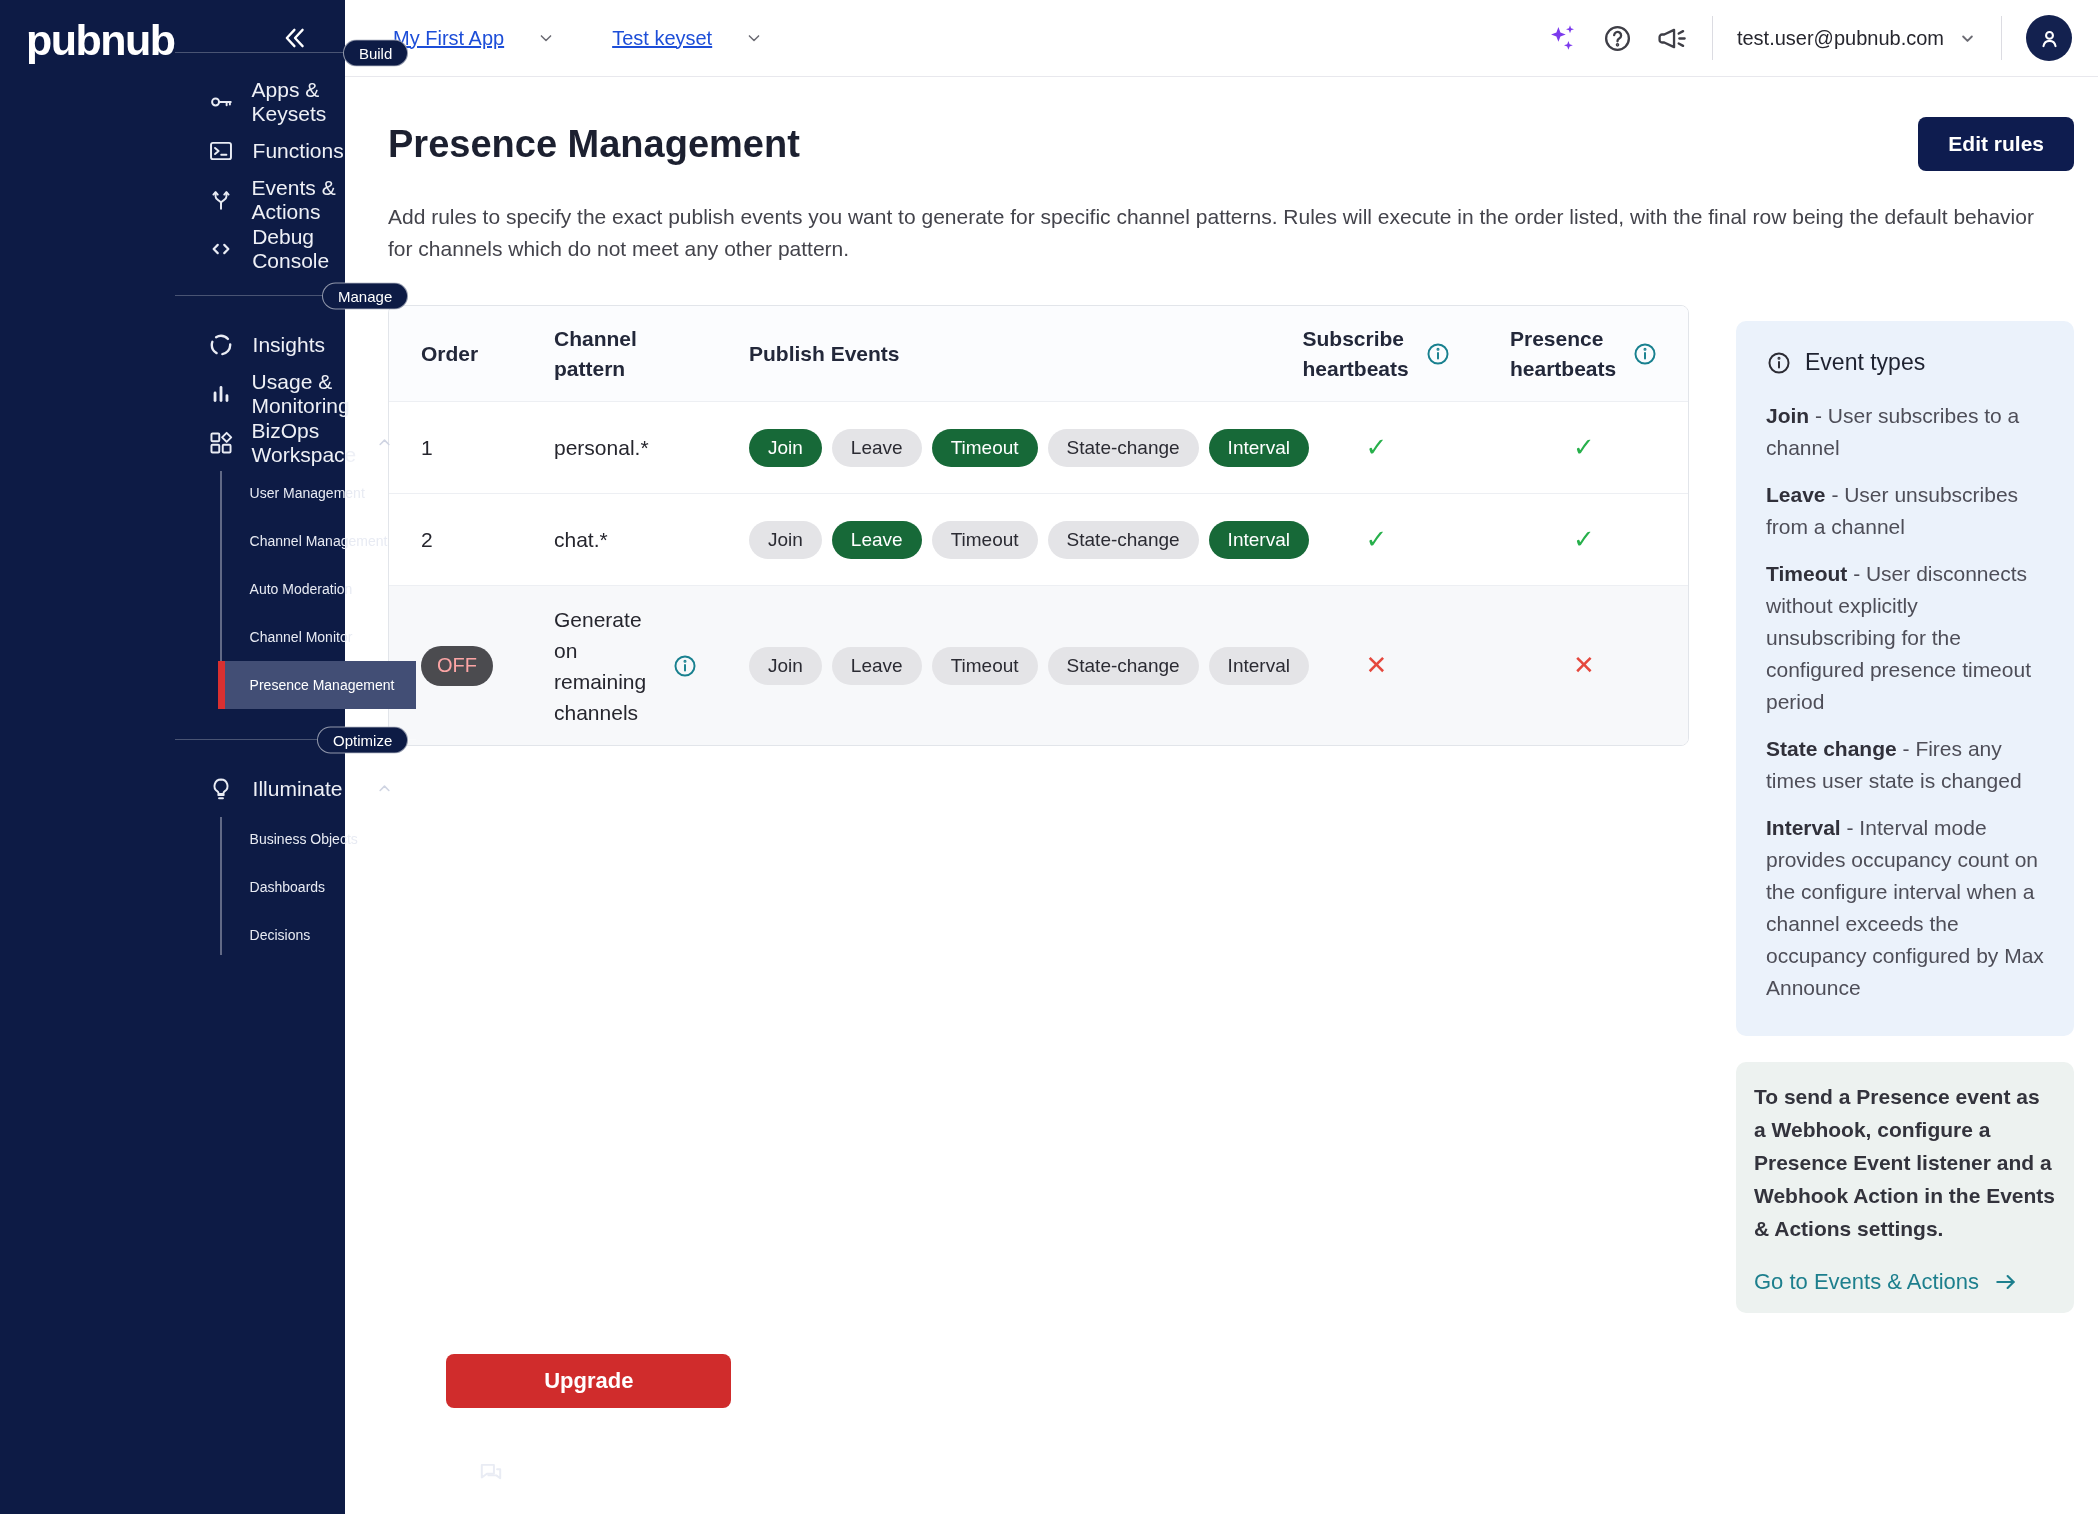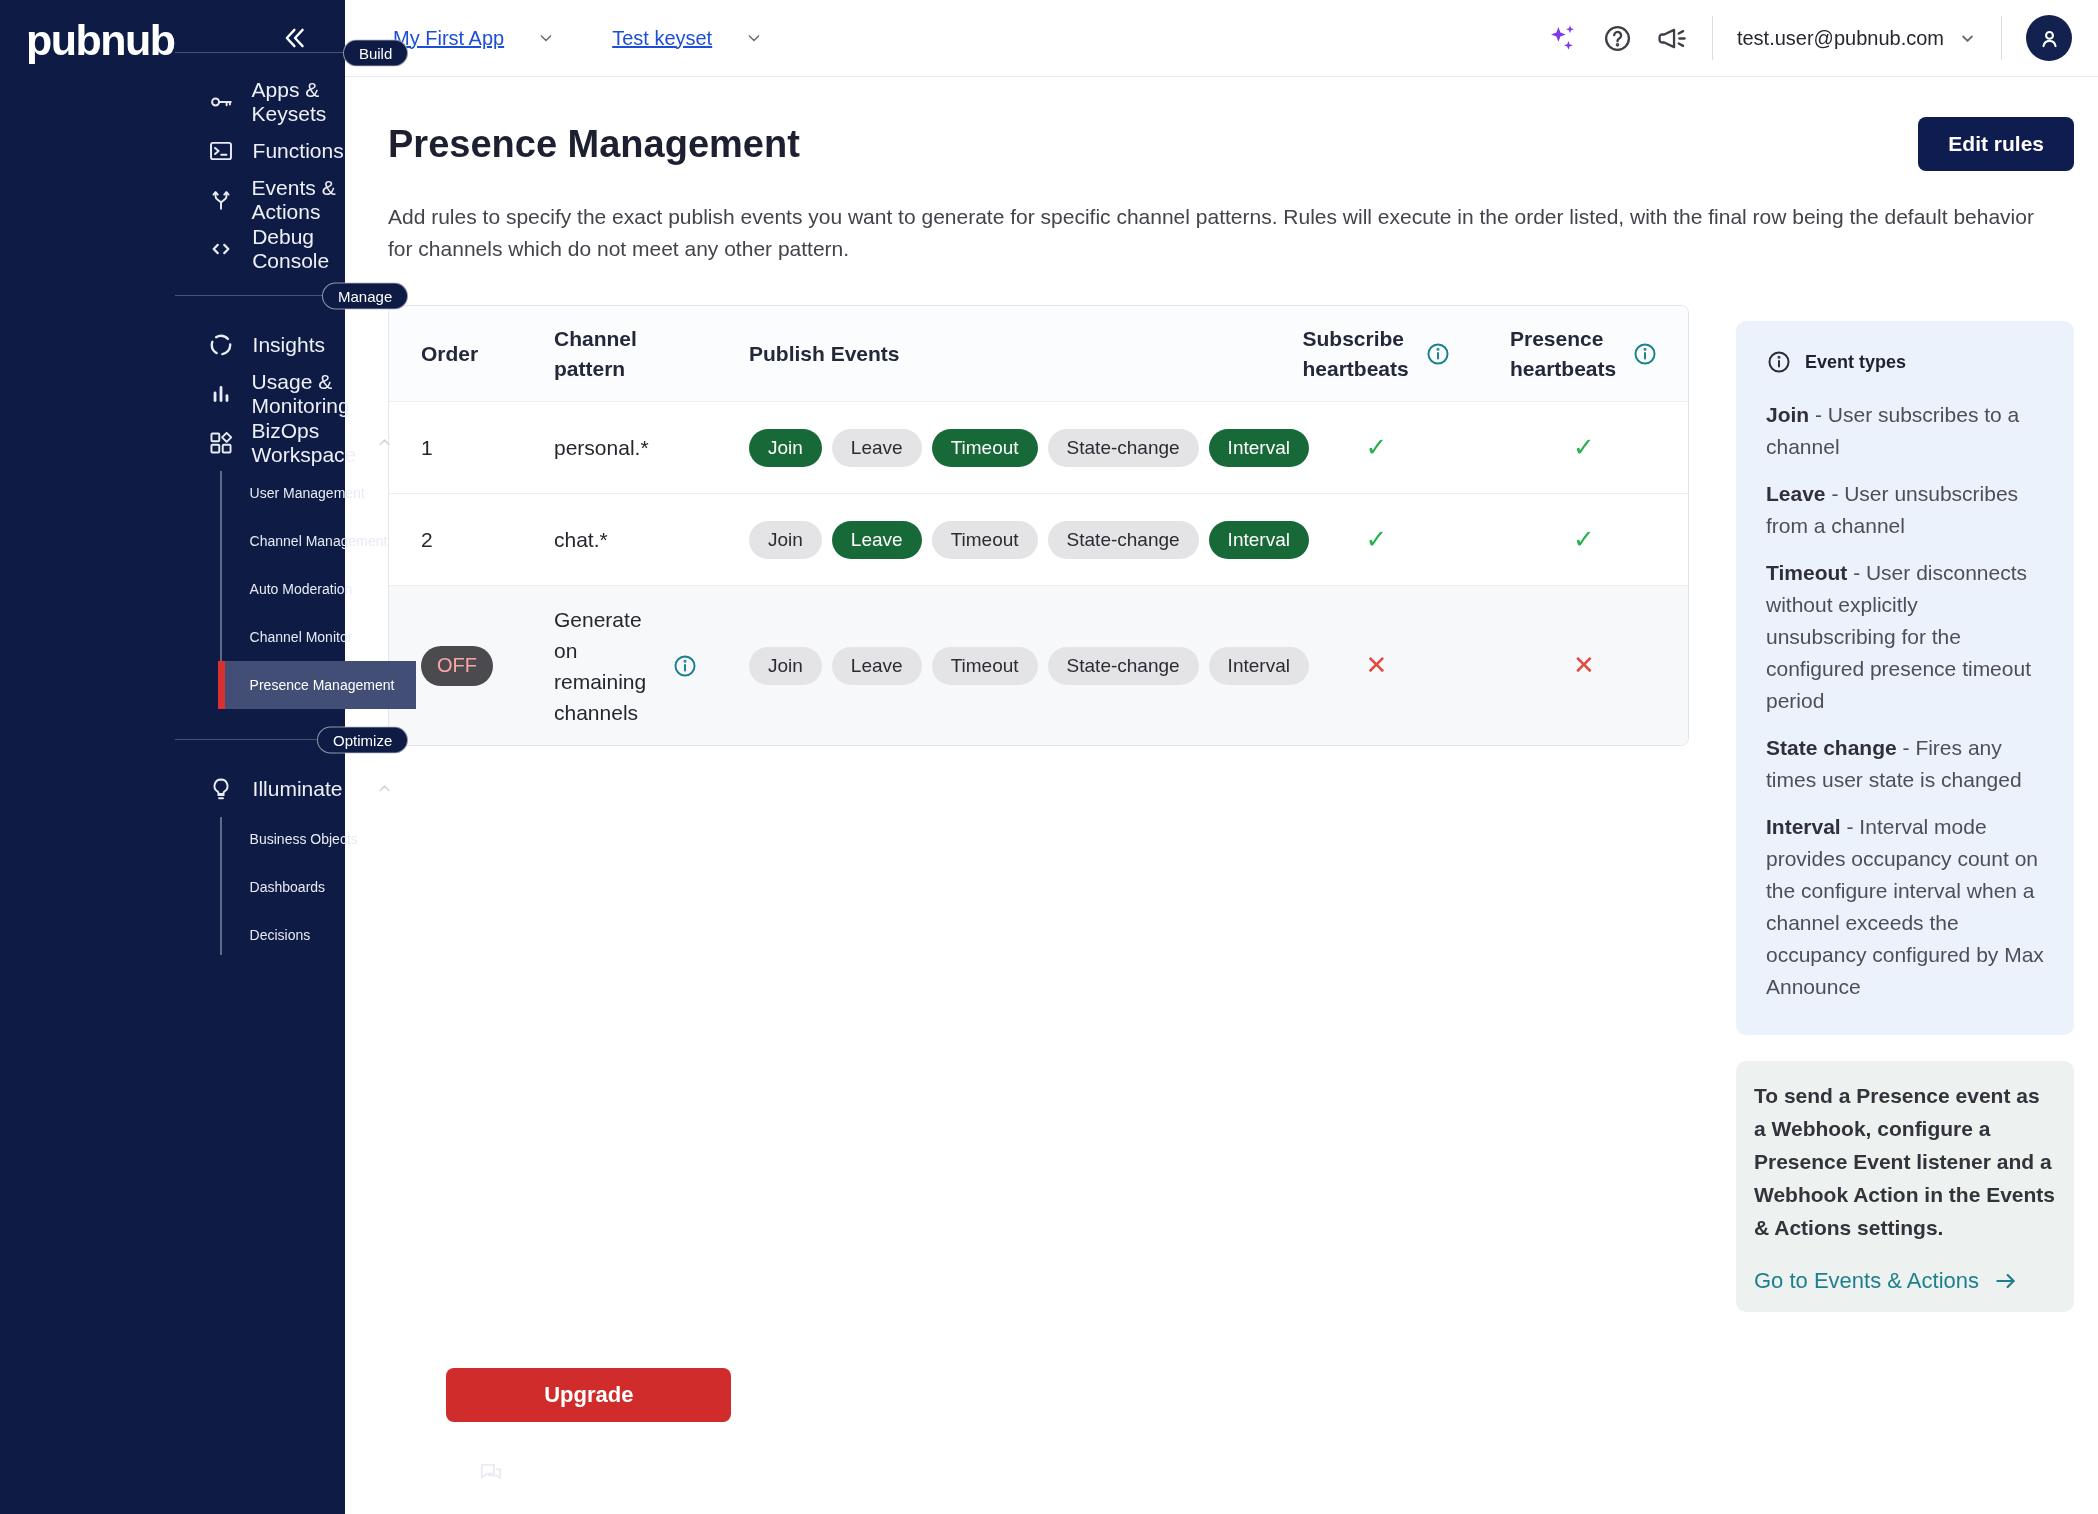"Event types" .panel-title { font-size: 18px -> 23px; font-weight: 700 -> 400 }
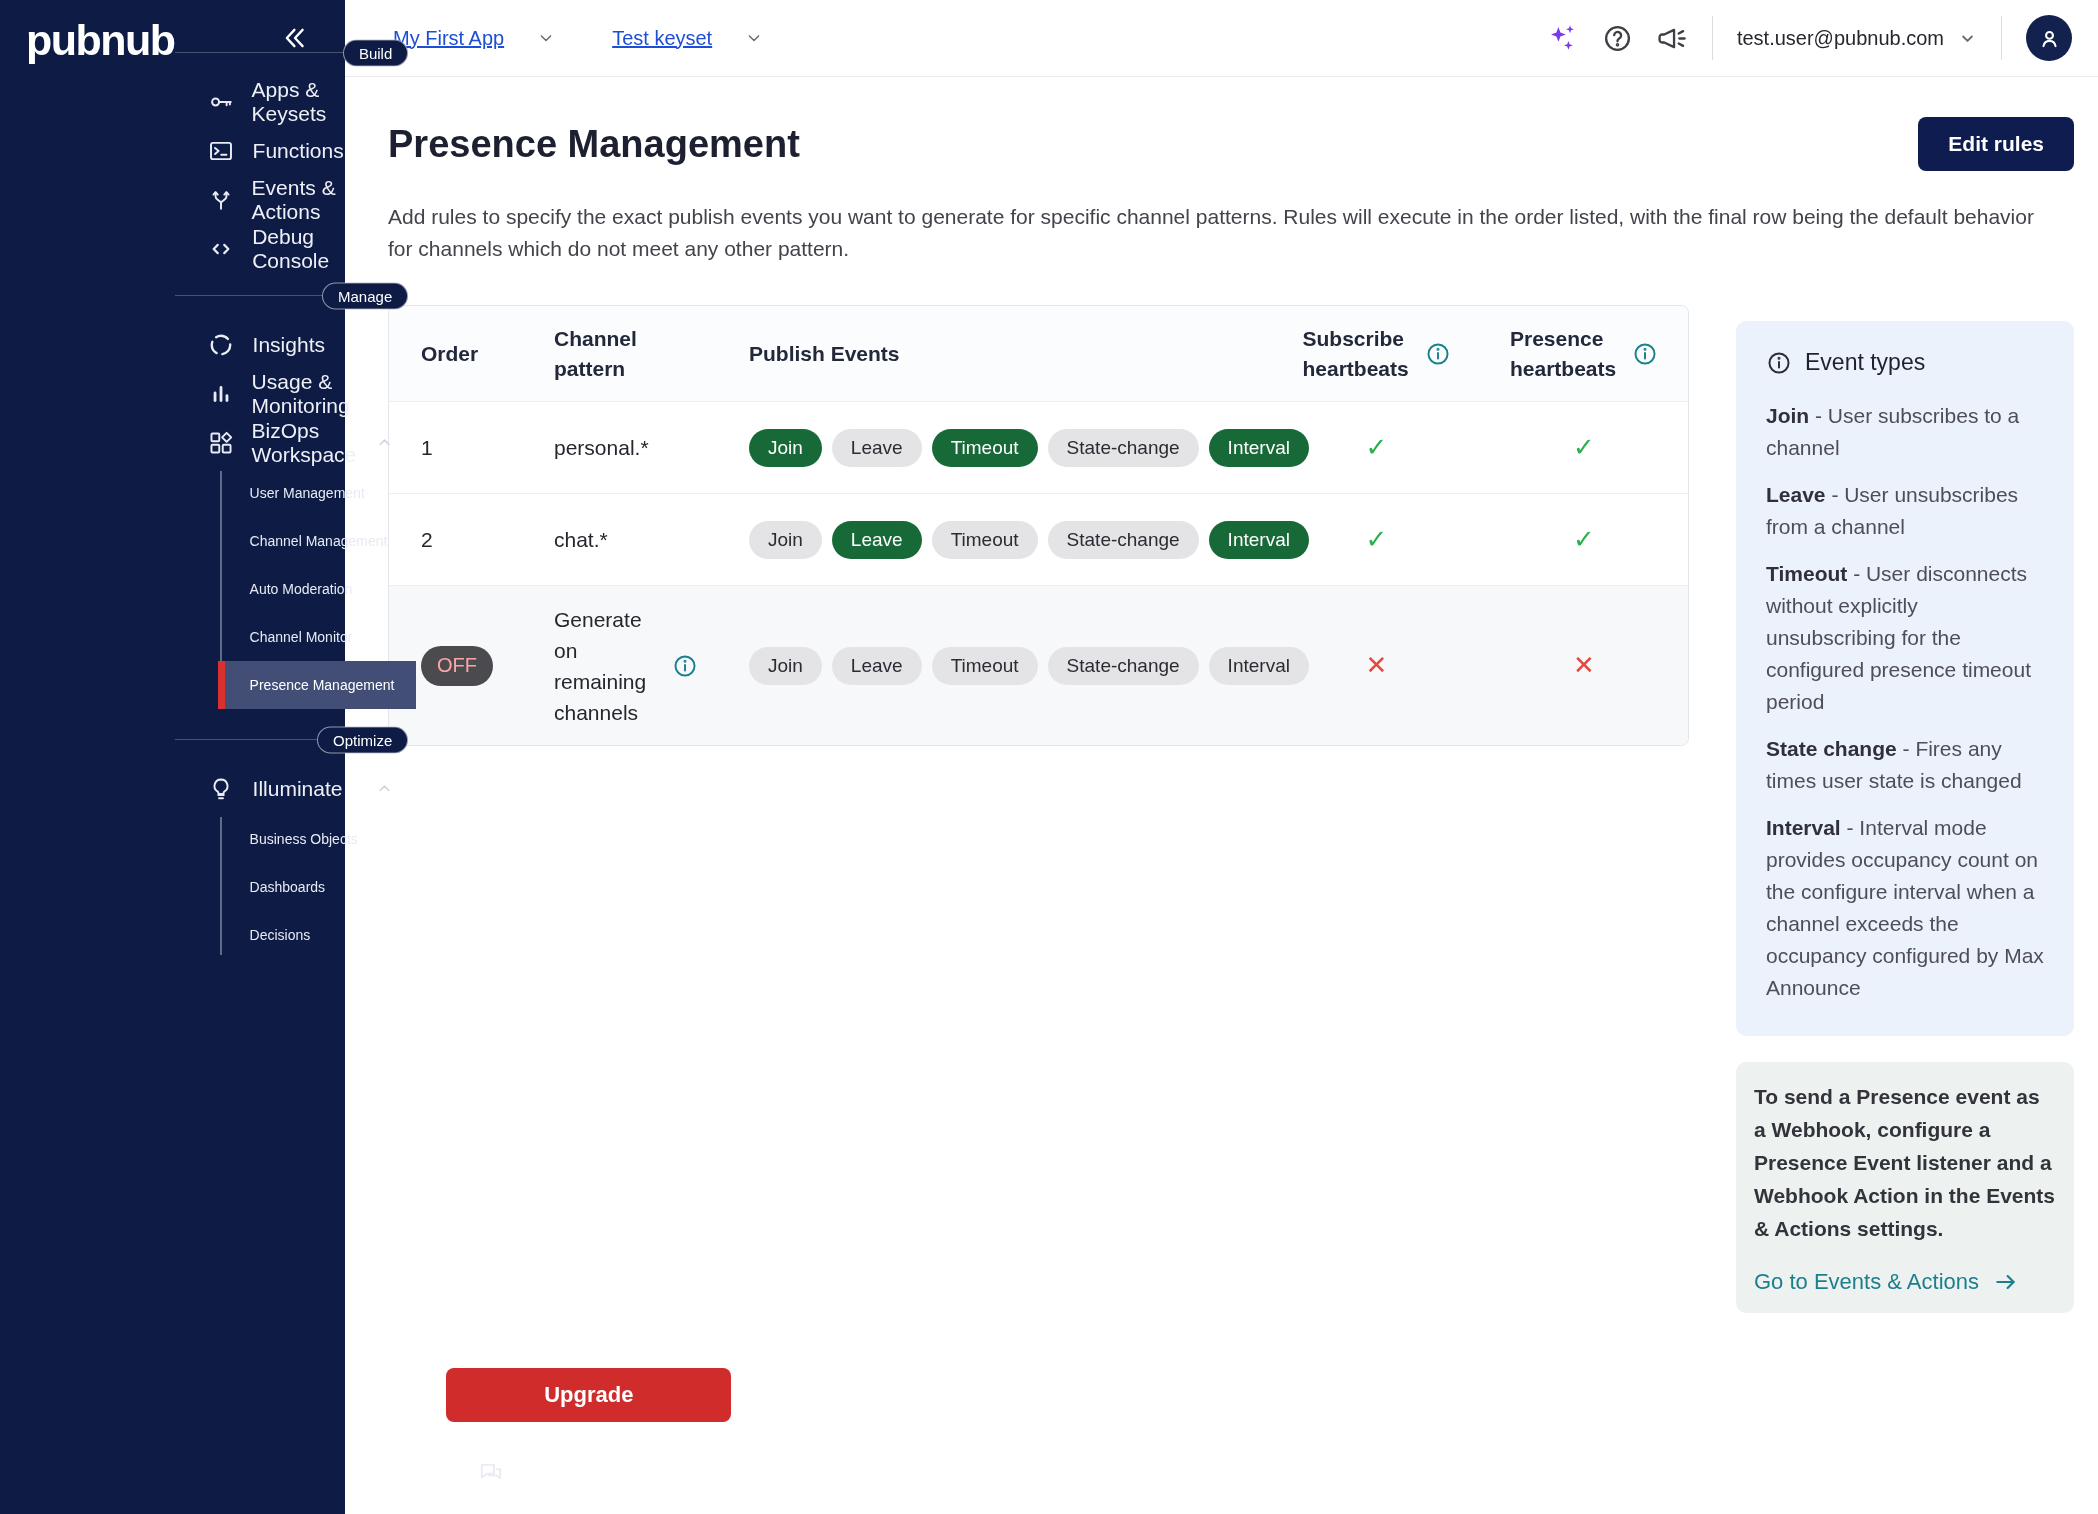"Upgrade" .upgrade-btn { margin: 0 30px 38px -> 0 30px 52px }
